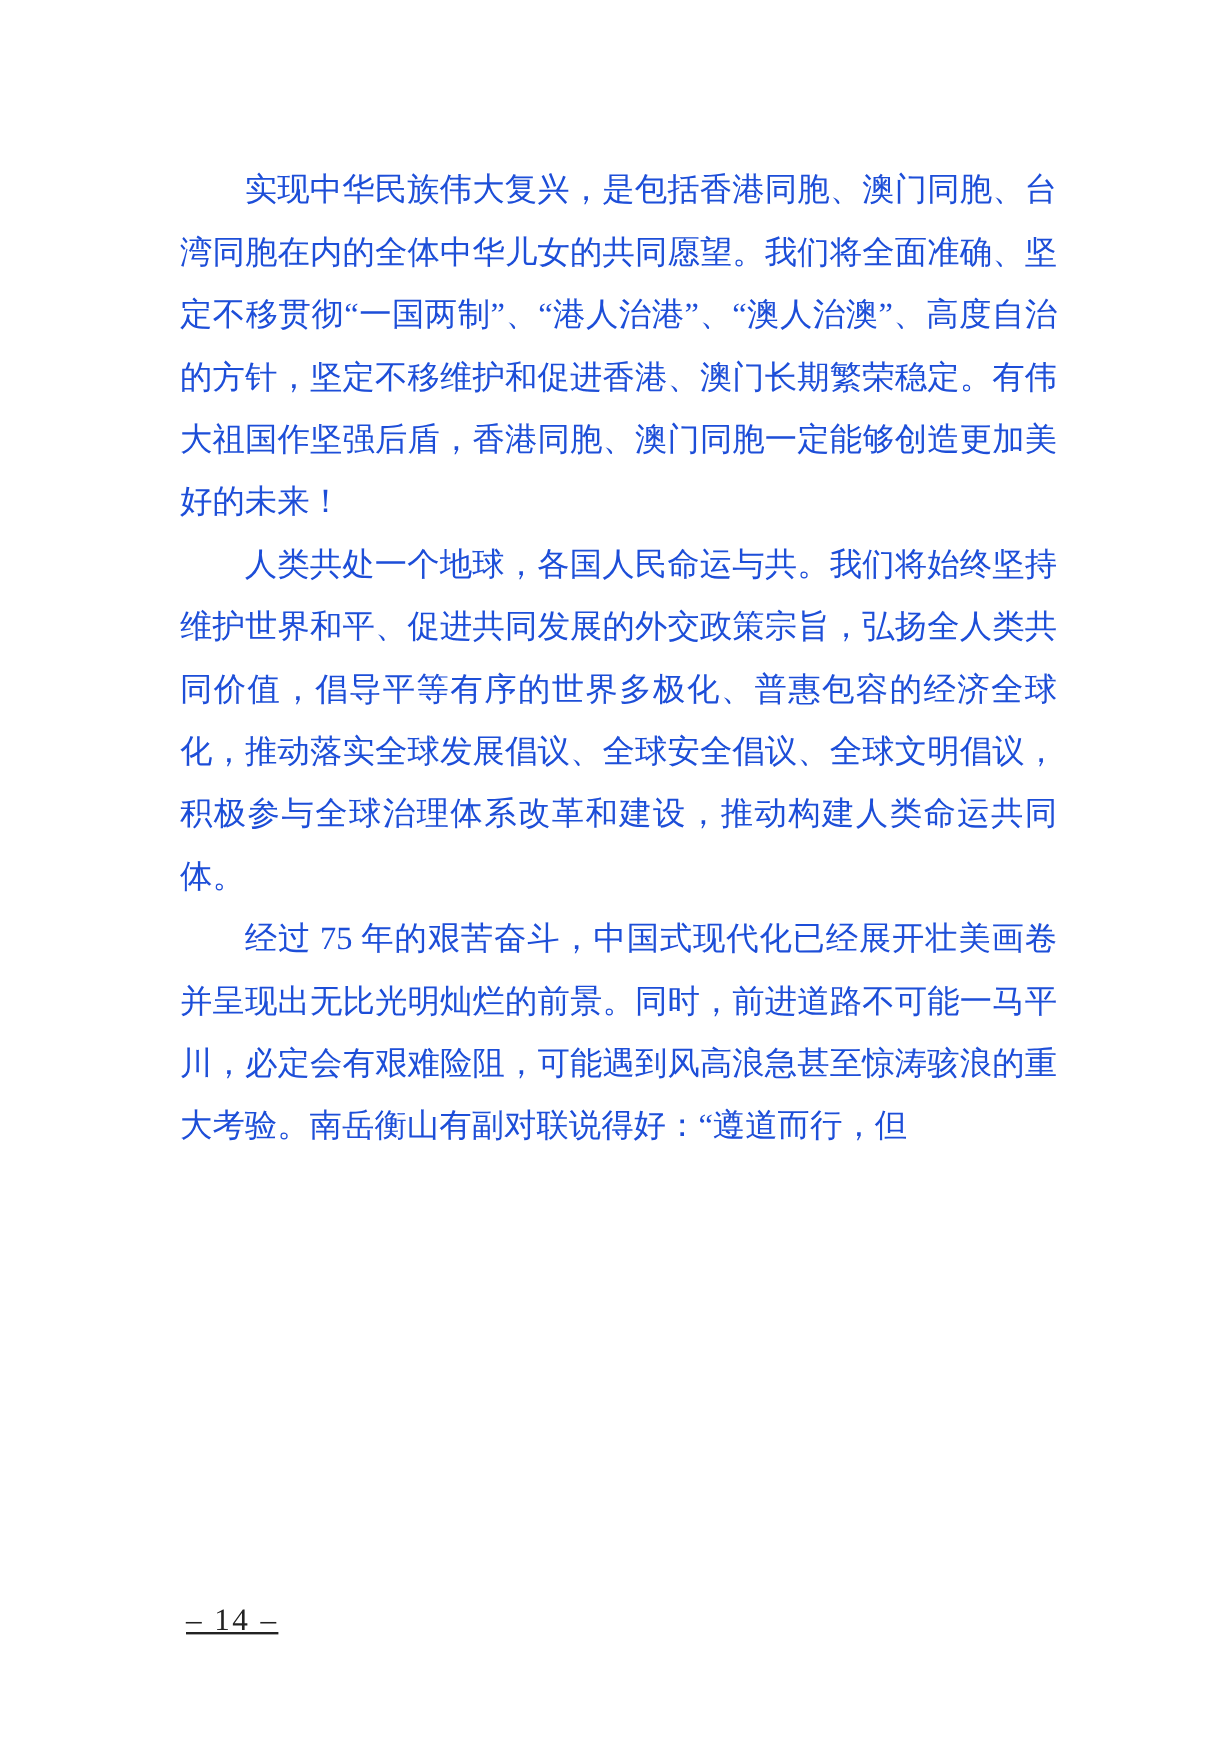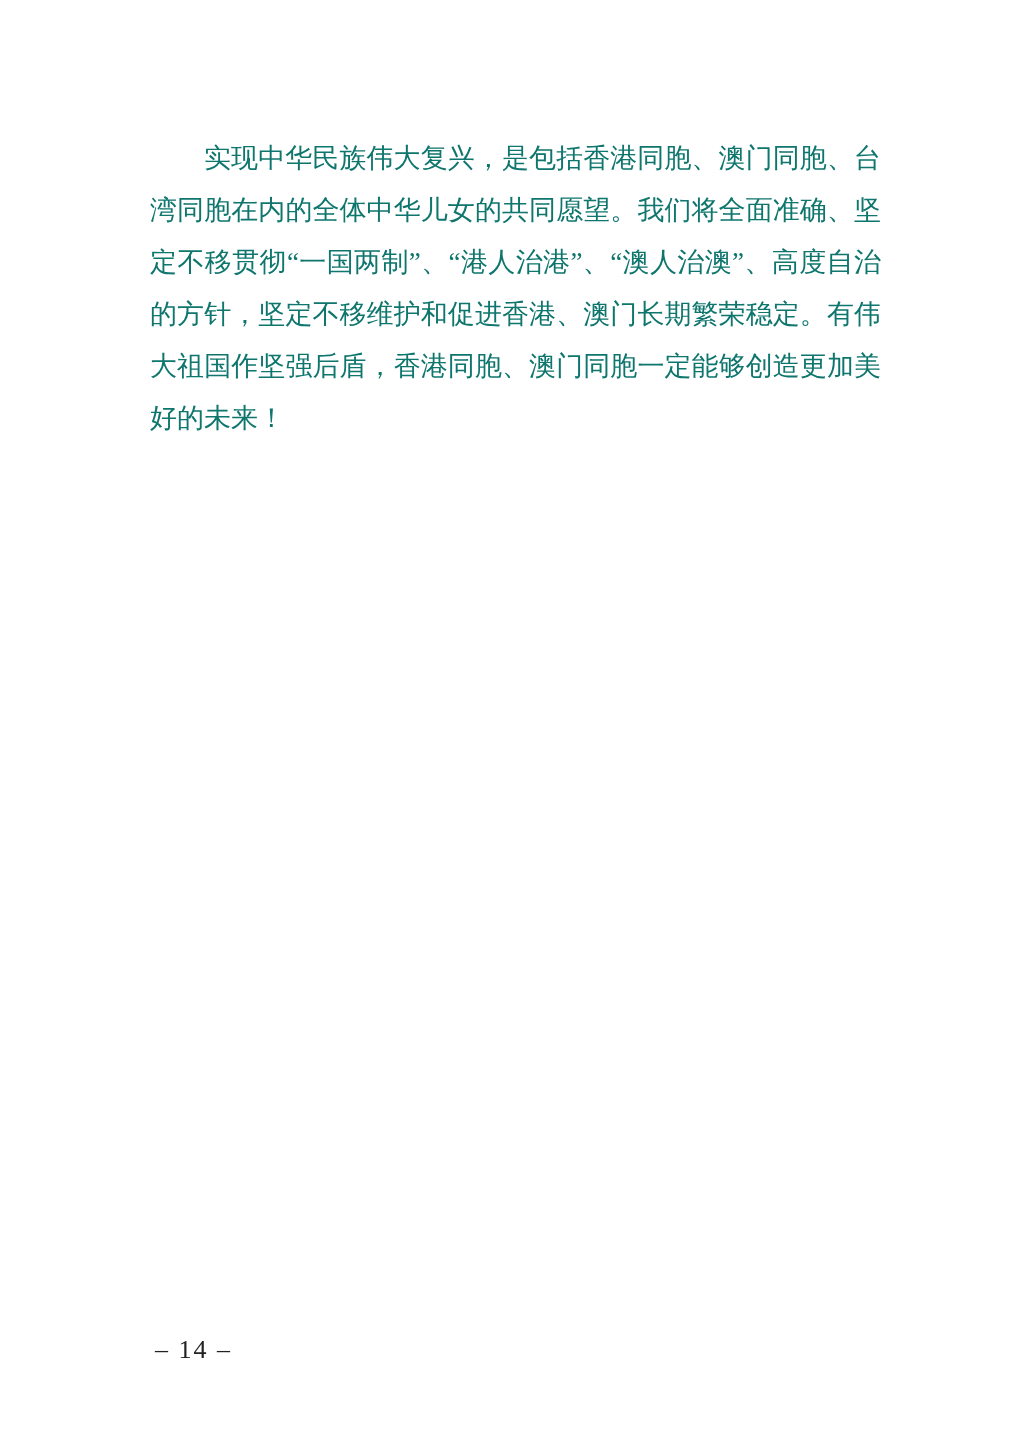"实现中华民族伟大复兴，是包括香港同胞、澳门同胞、台湾同胞在内的全体中华儿女的共同" .content p { color: #0f766e -> #1d4ed8 }
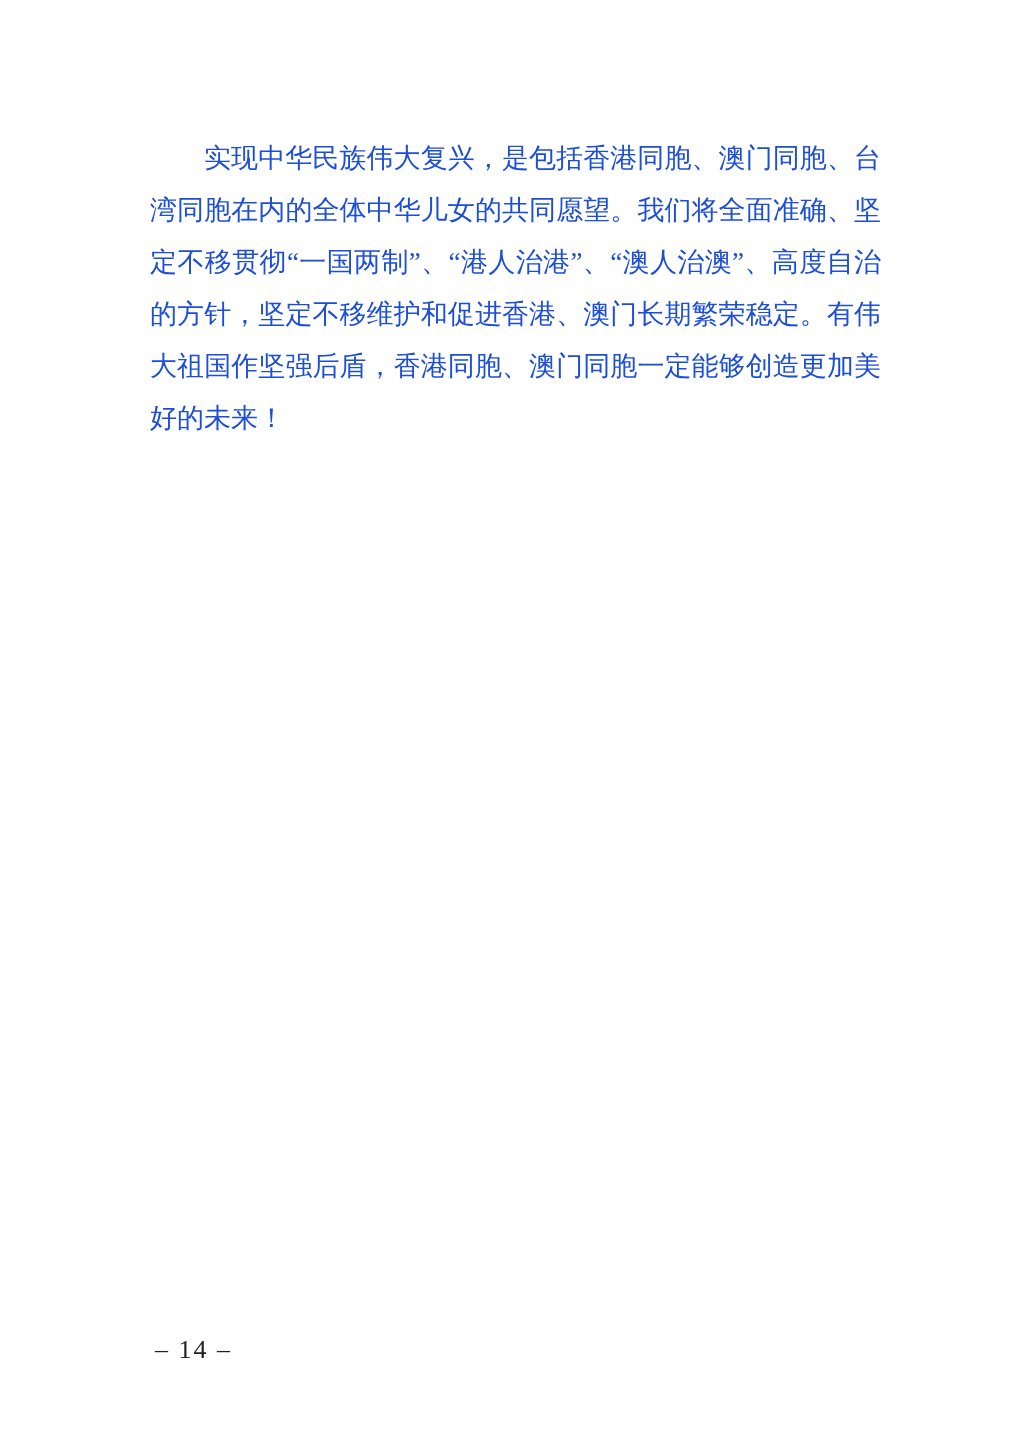"人类共处一个地球，各国人民命运与共。我们将始终坚持维护世界和平、促进共同发展的外" p { html: none -> <p>人类共处一个地球，各国人民命运与共。我们将始终坚持维护世界和平、促进共同发展的外交政策宗旨，弘扬全人类共同价值，倡导平等有序的世界多极化、普惠包容的经济全球化，推动落实全球发展倡议、全球安全倡议、全球文明倡议，积极参与全球治理体系改革和建设，推动构建人类命运共同体。</p> }
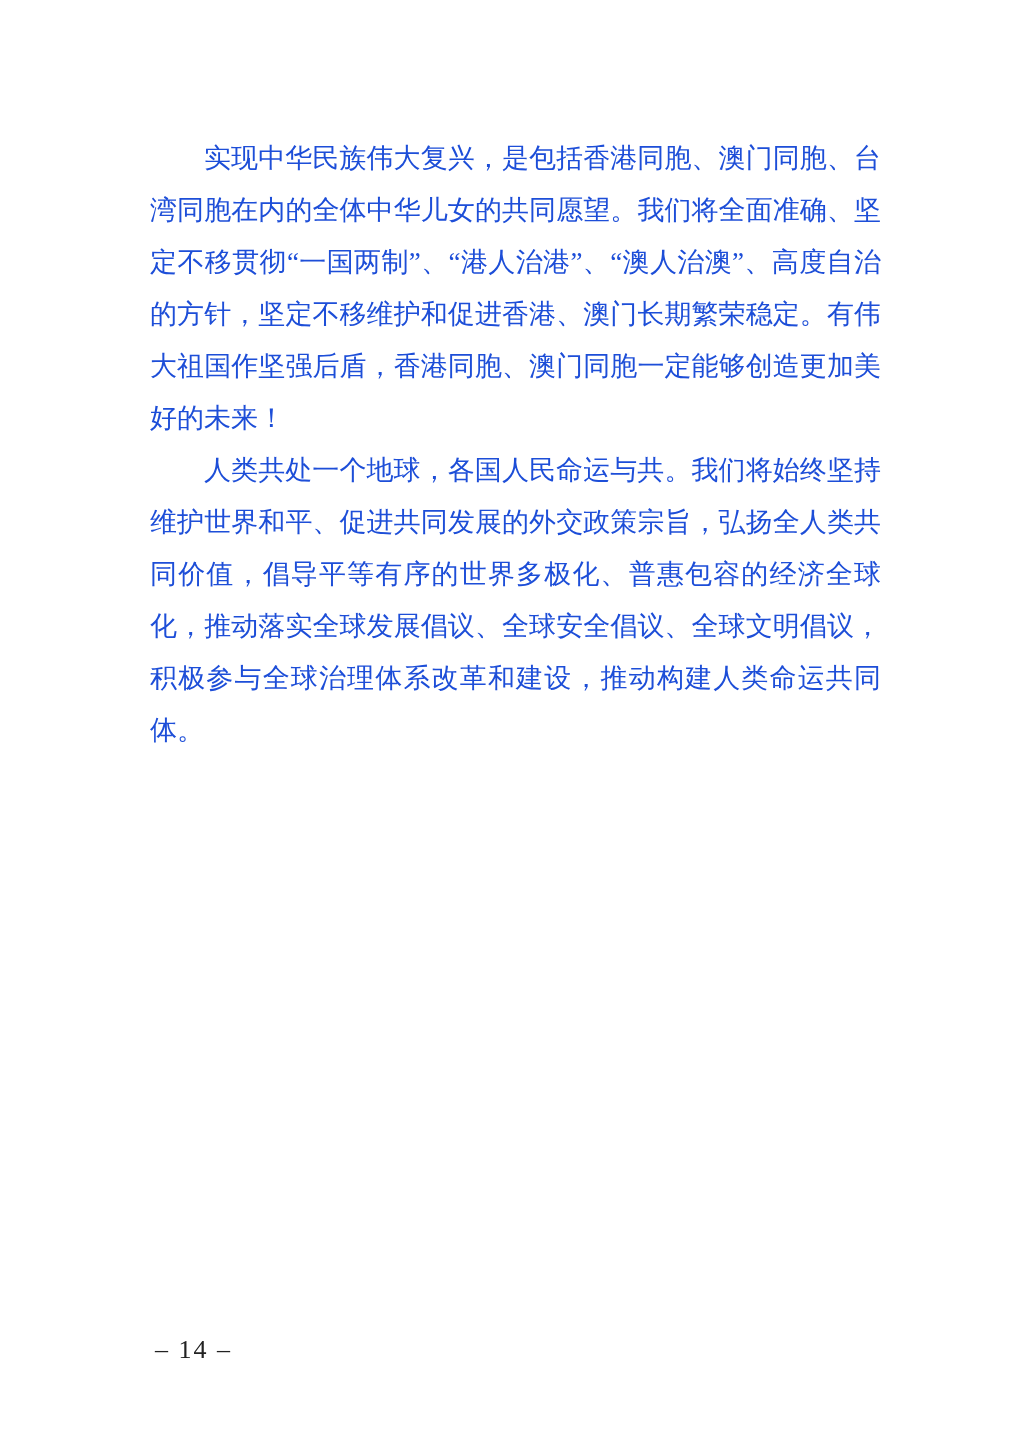"经过 75" p { html: none -> <p>经过 75 年的艰苦奋斗，中国式现代化已经展开壮美画卷并呈现出无比光明灿烂的前景。同时，前进道路不可能一马平川，必定会有艰难险阻，可能遇到风高浪急甚至惊涛骇浪的重大考验。南岳衡山有副对联说得好：“遵道而行，但</p> }
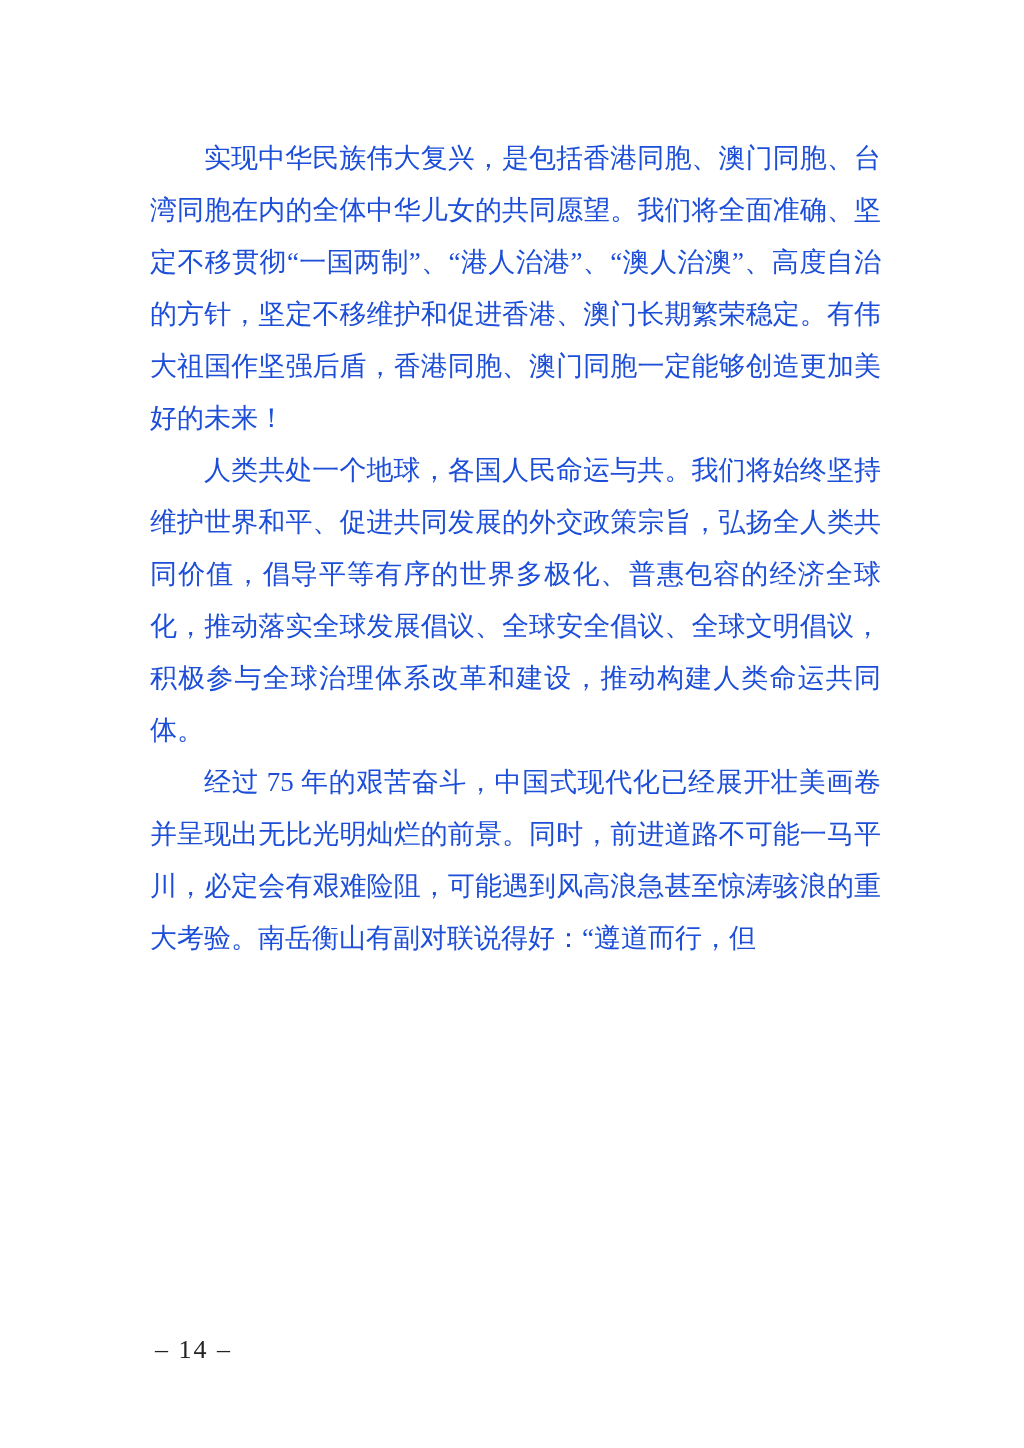"– 14 –" .footer { text-decoration: none -> underline }
